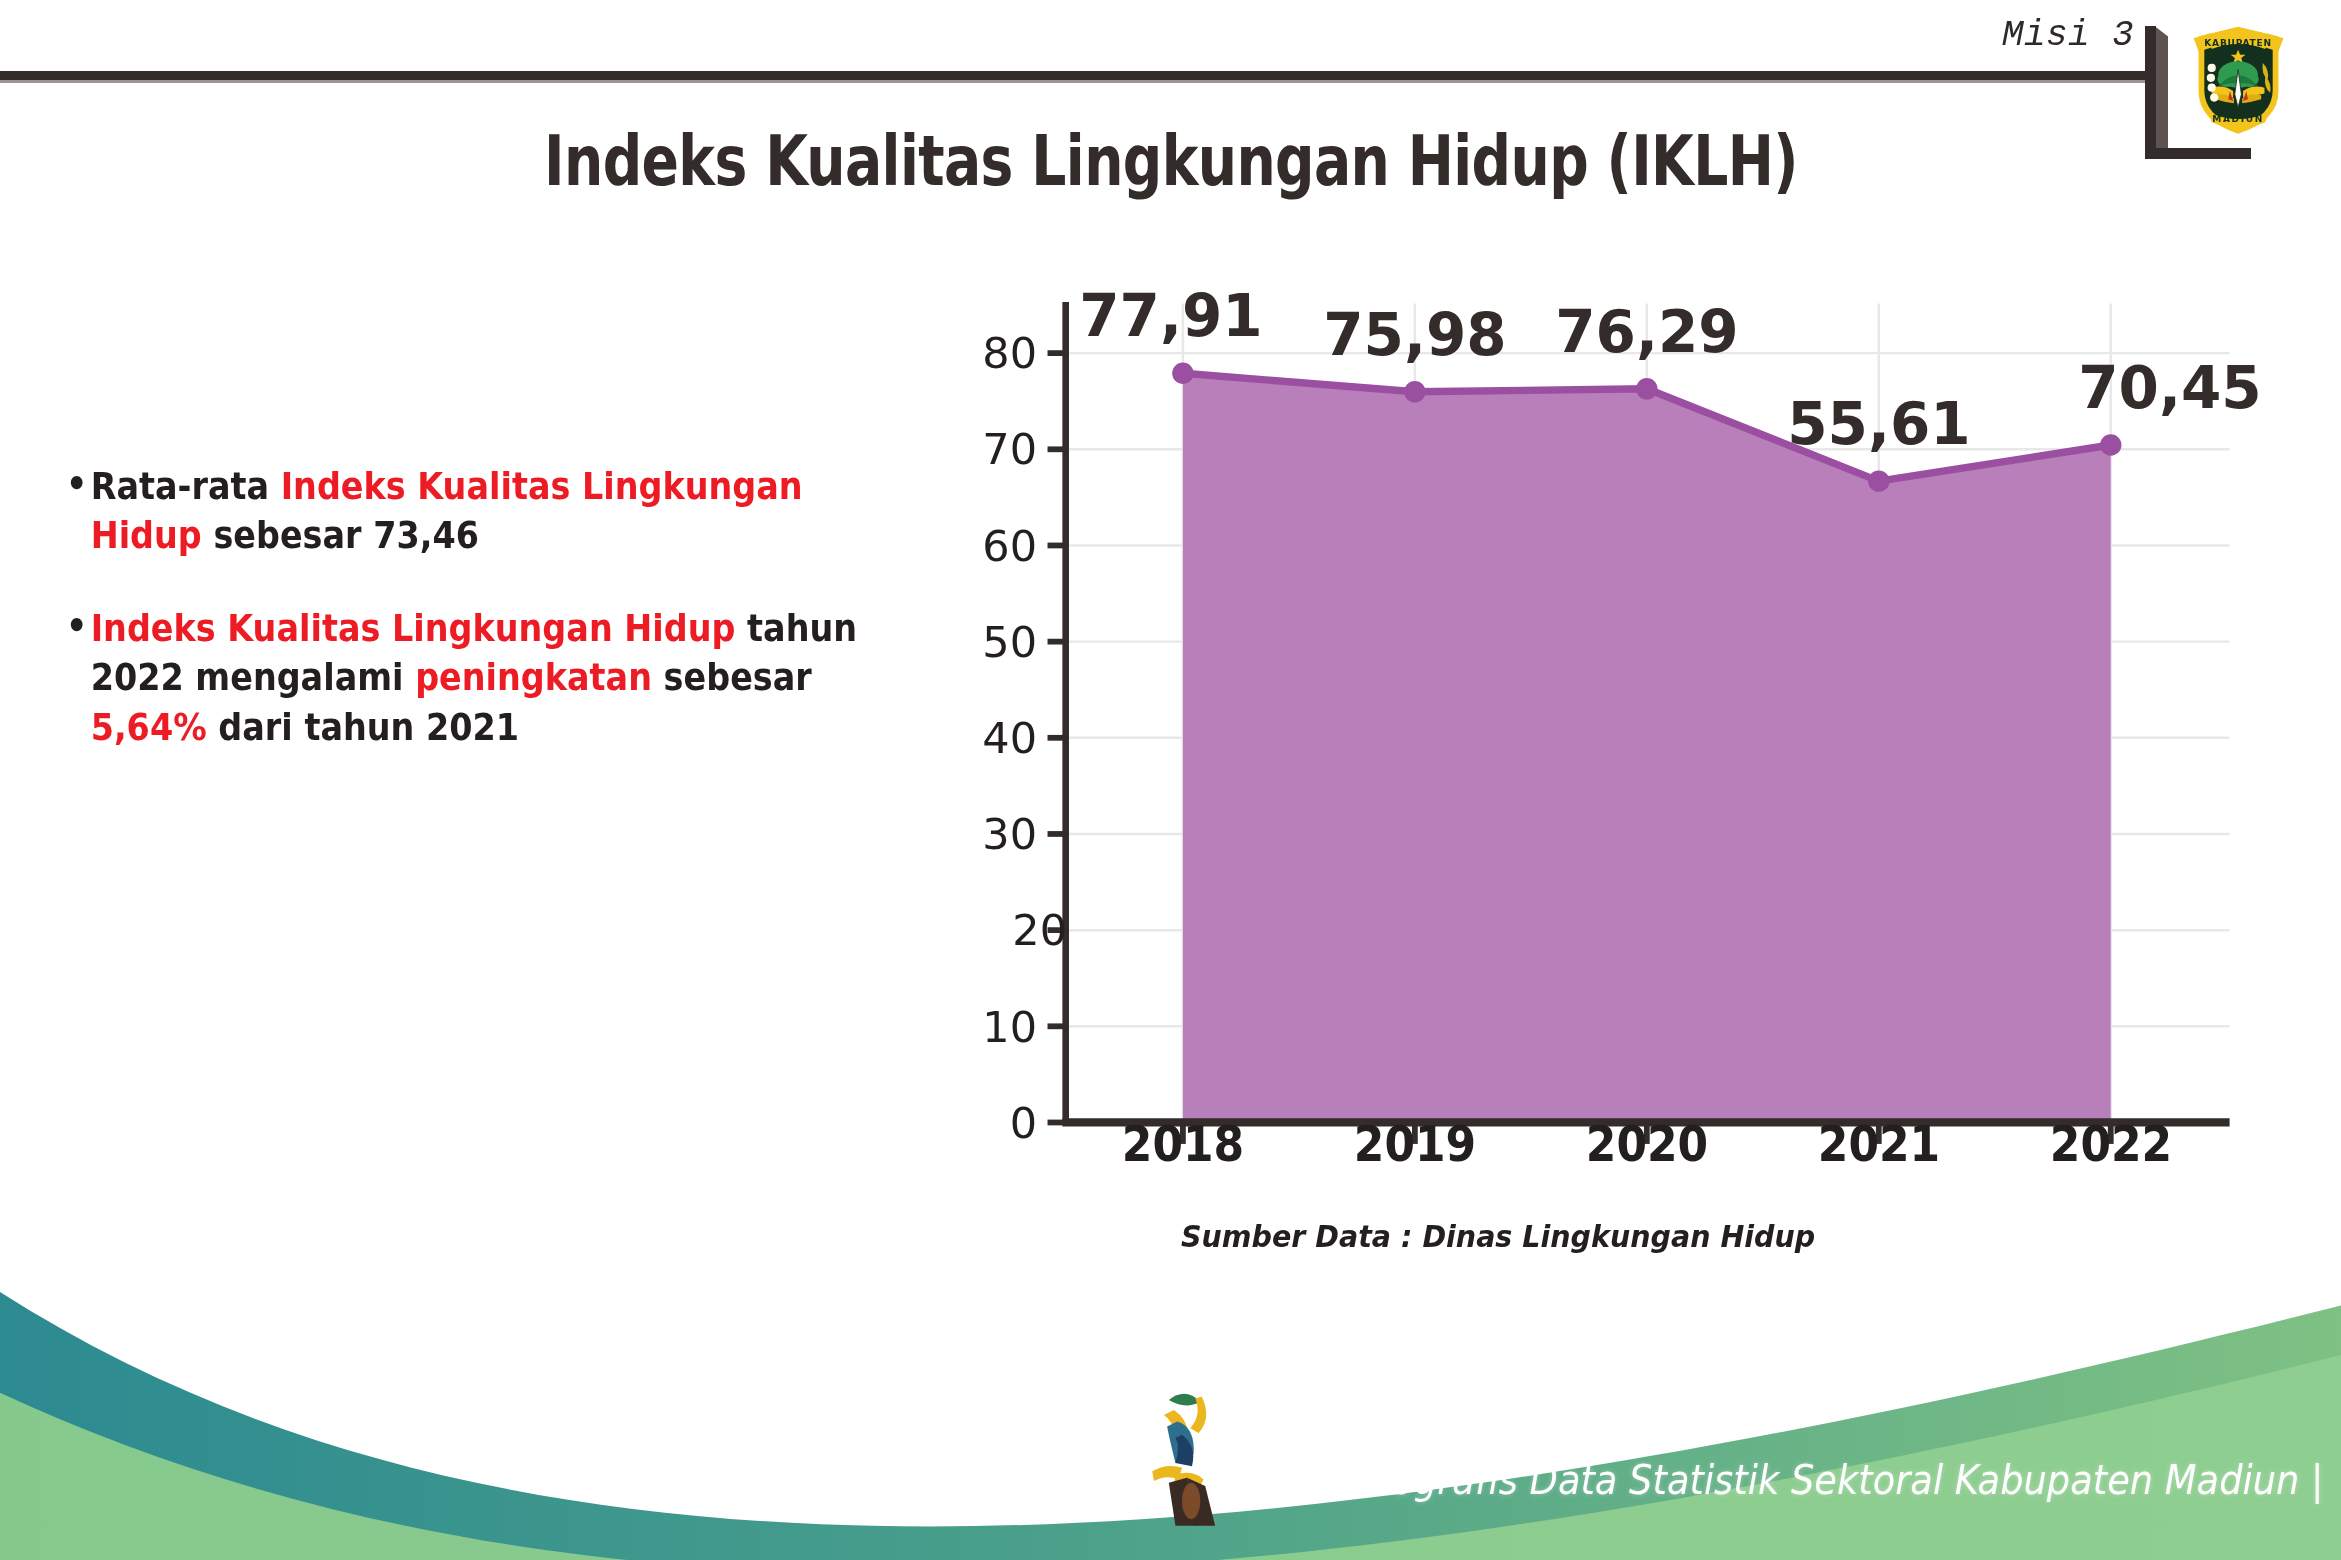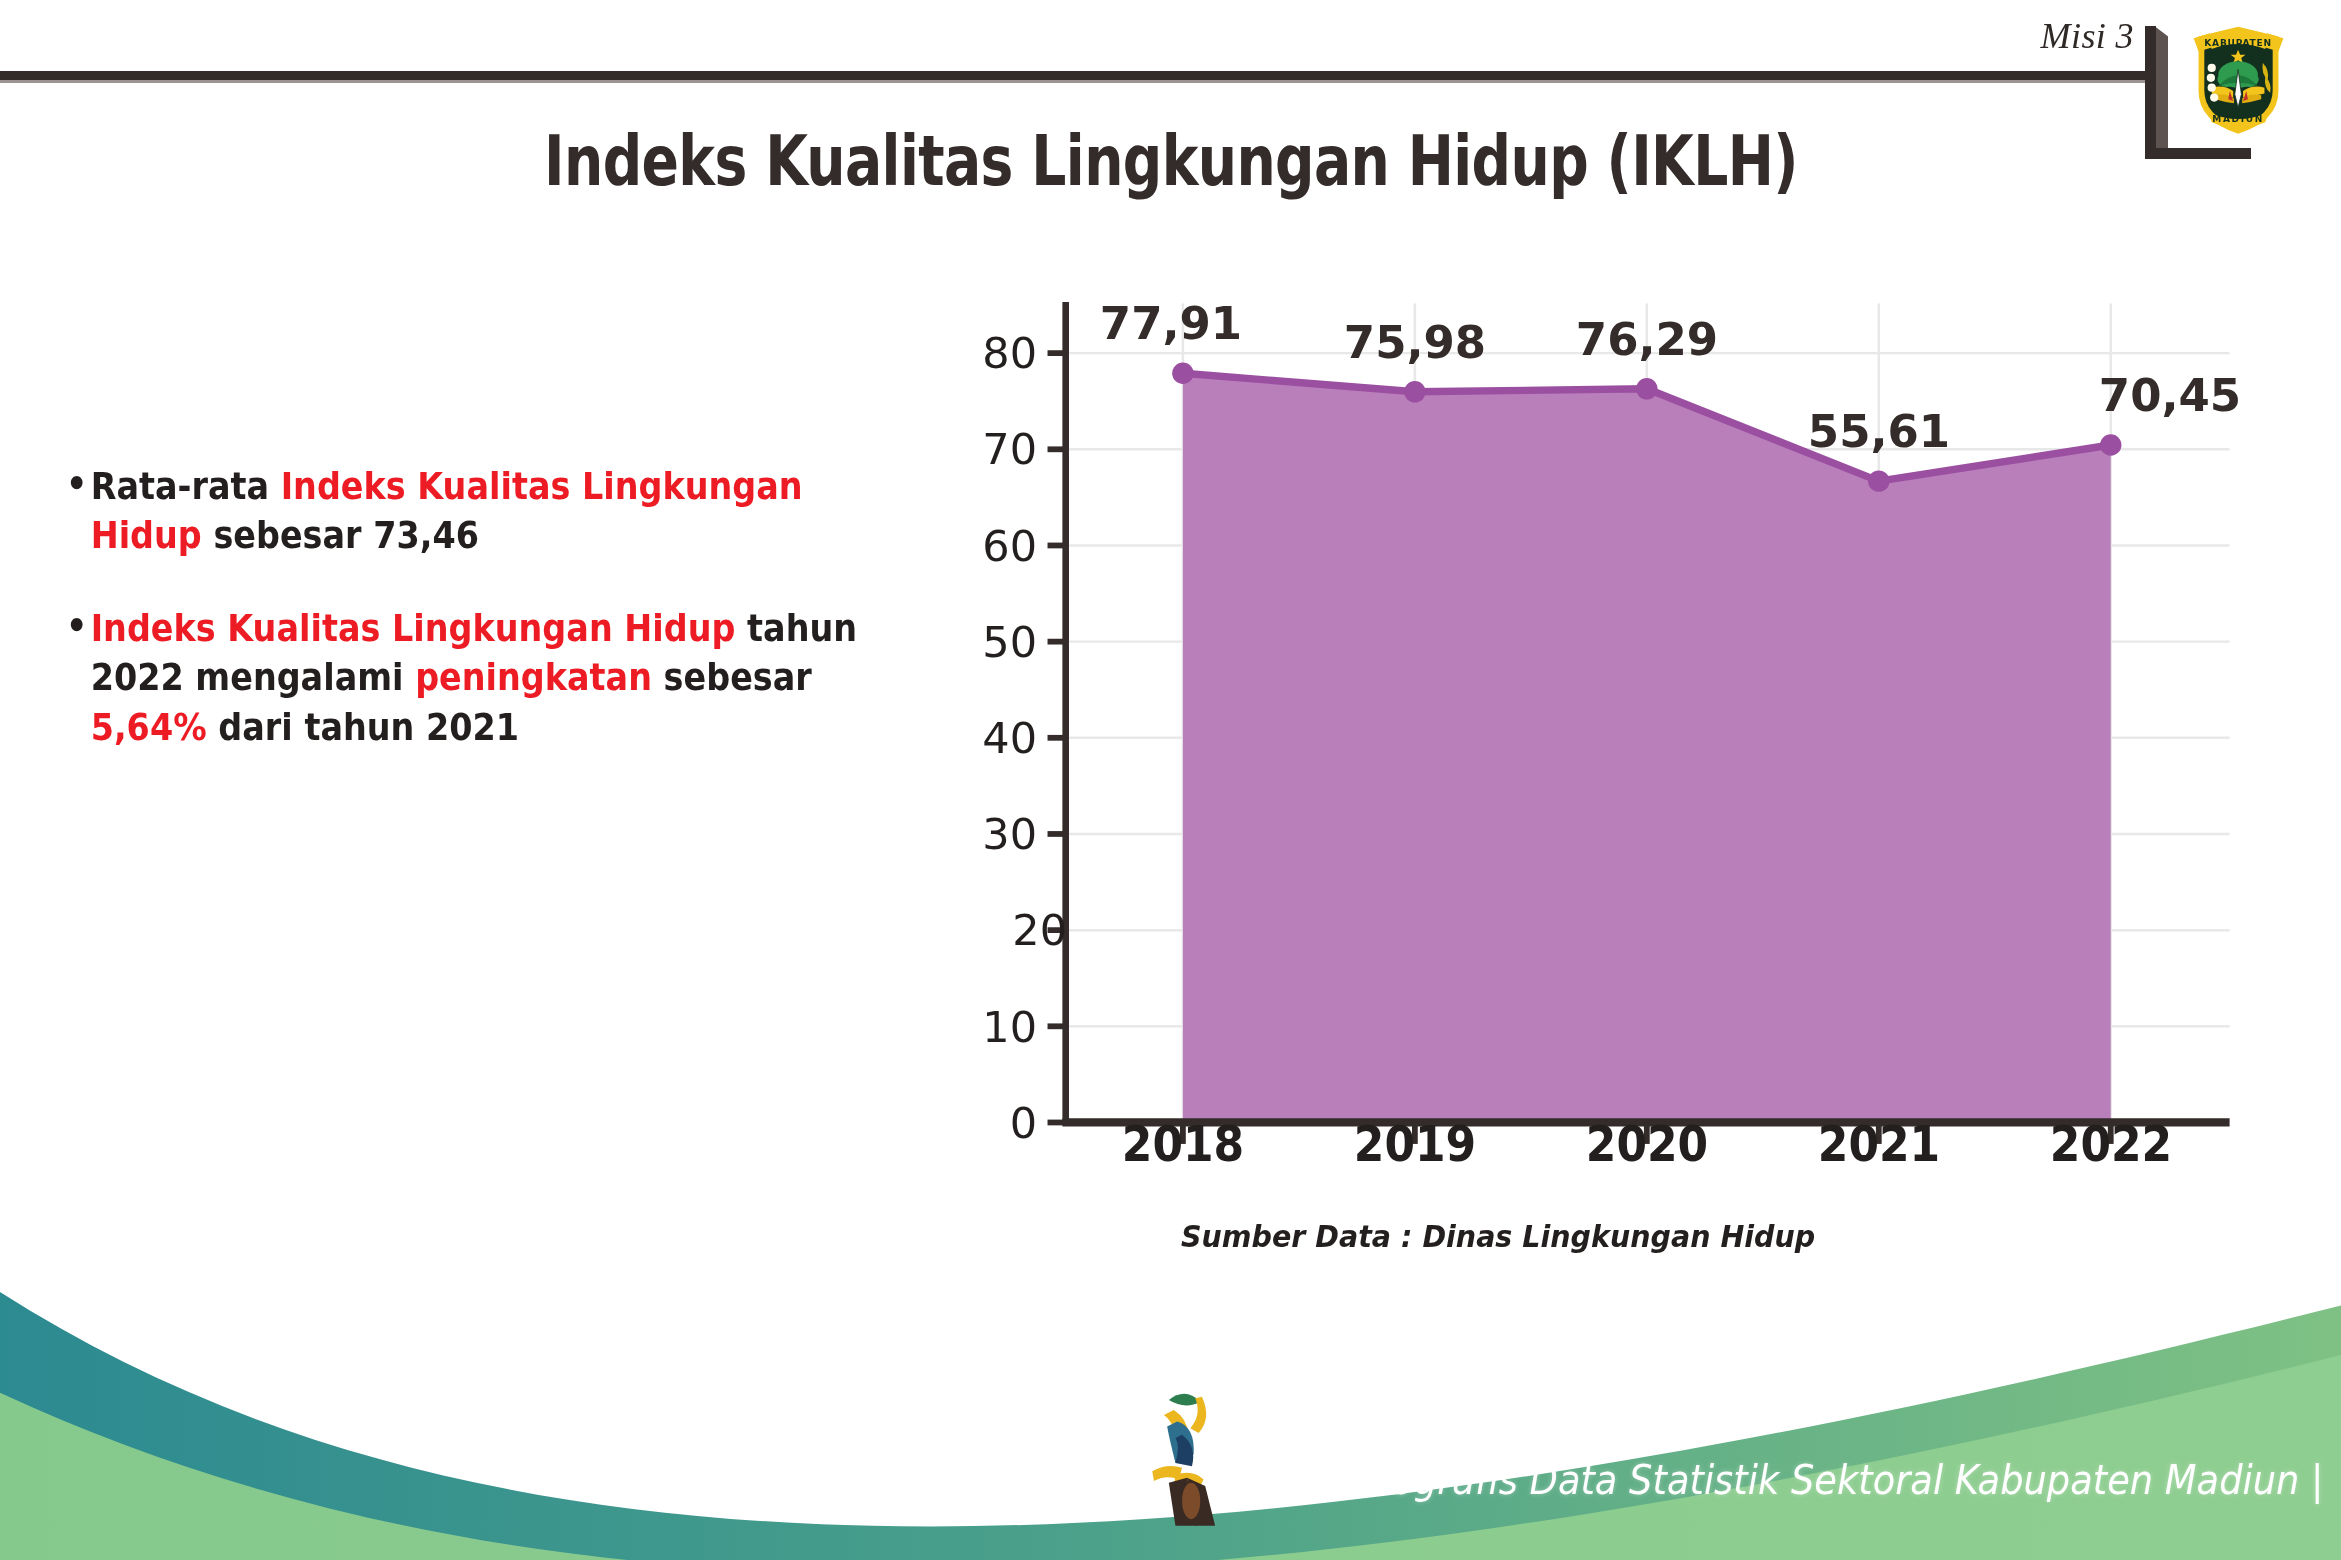"Misi 3" .misi { font-family: Liberation Serif, serif -> Liberation Mono, monospace }
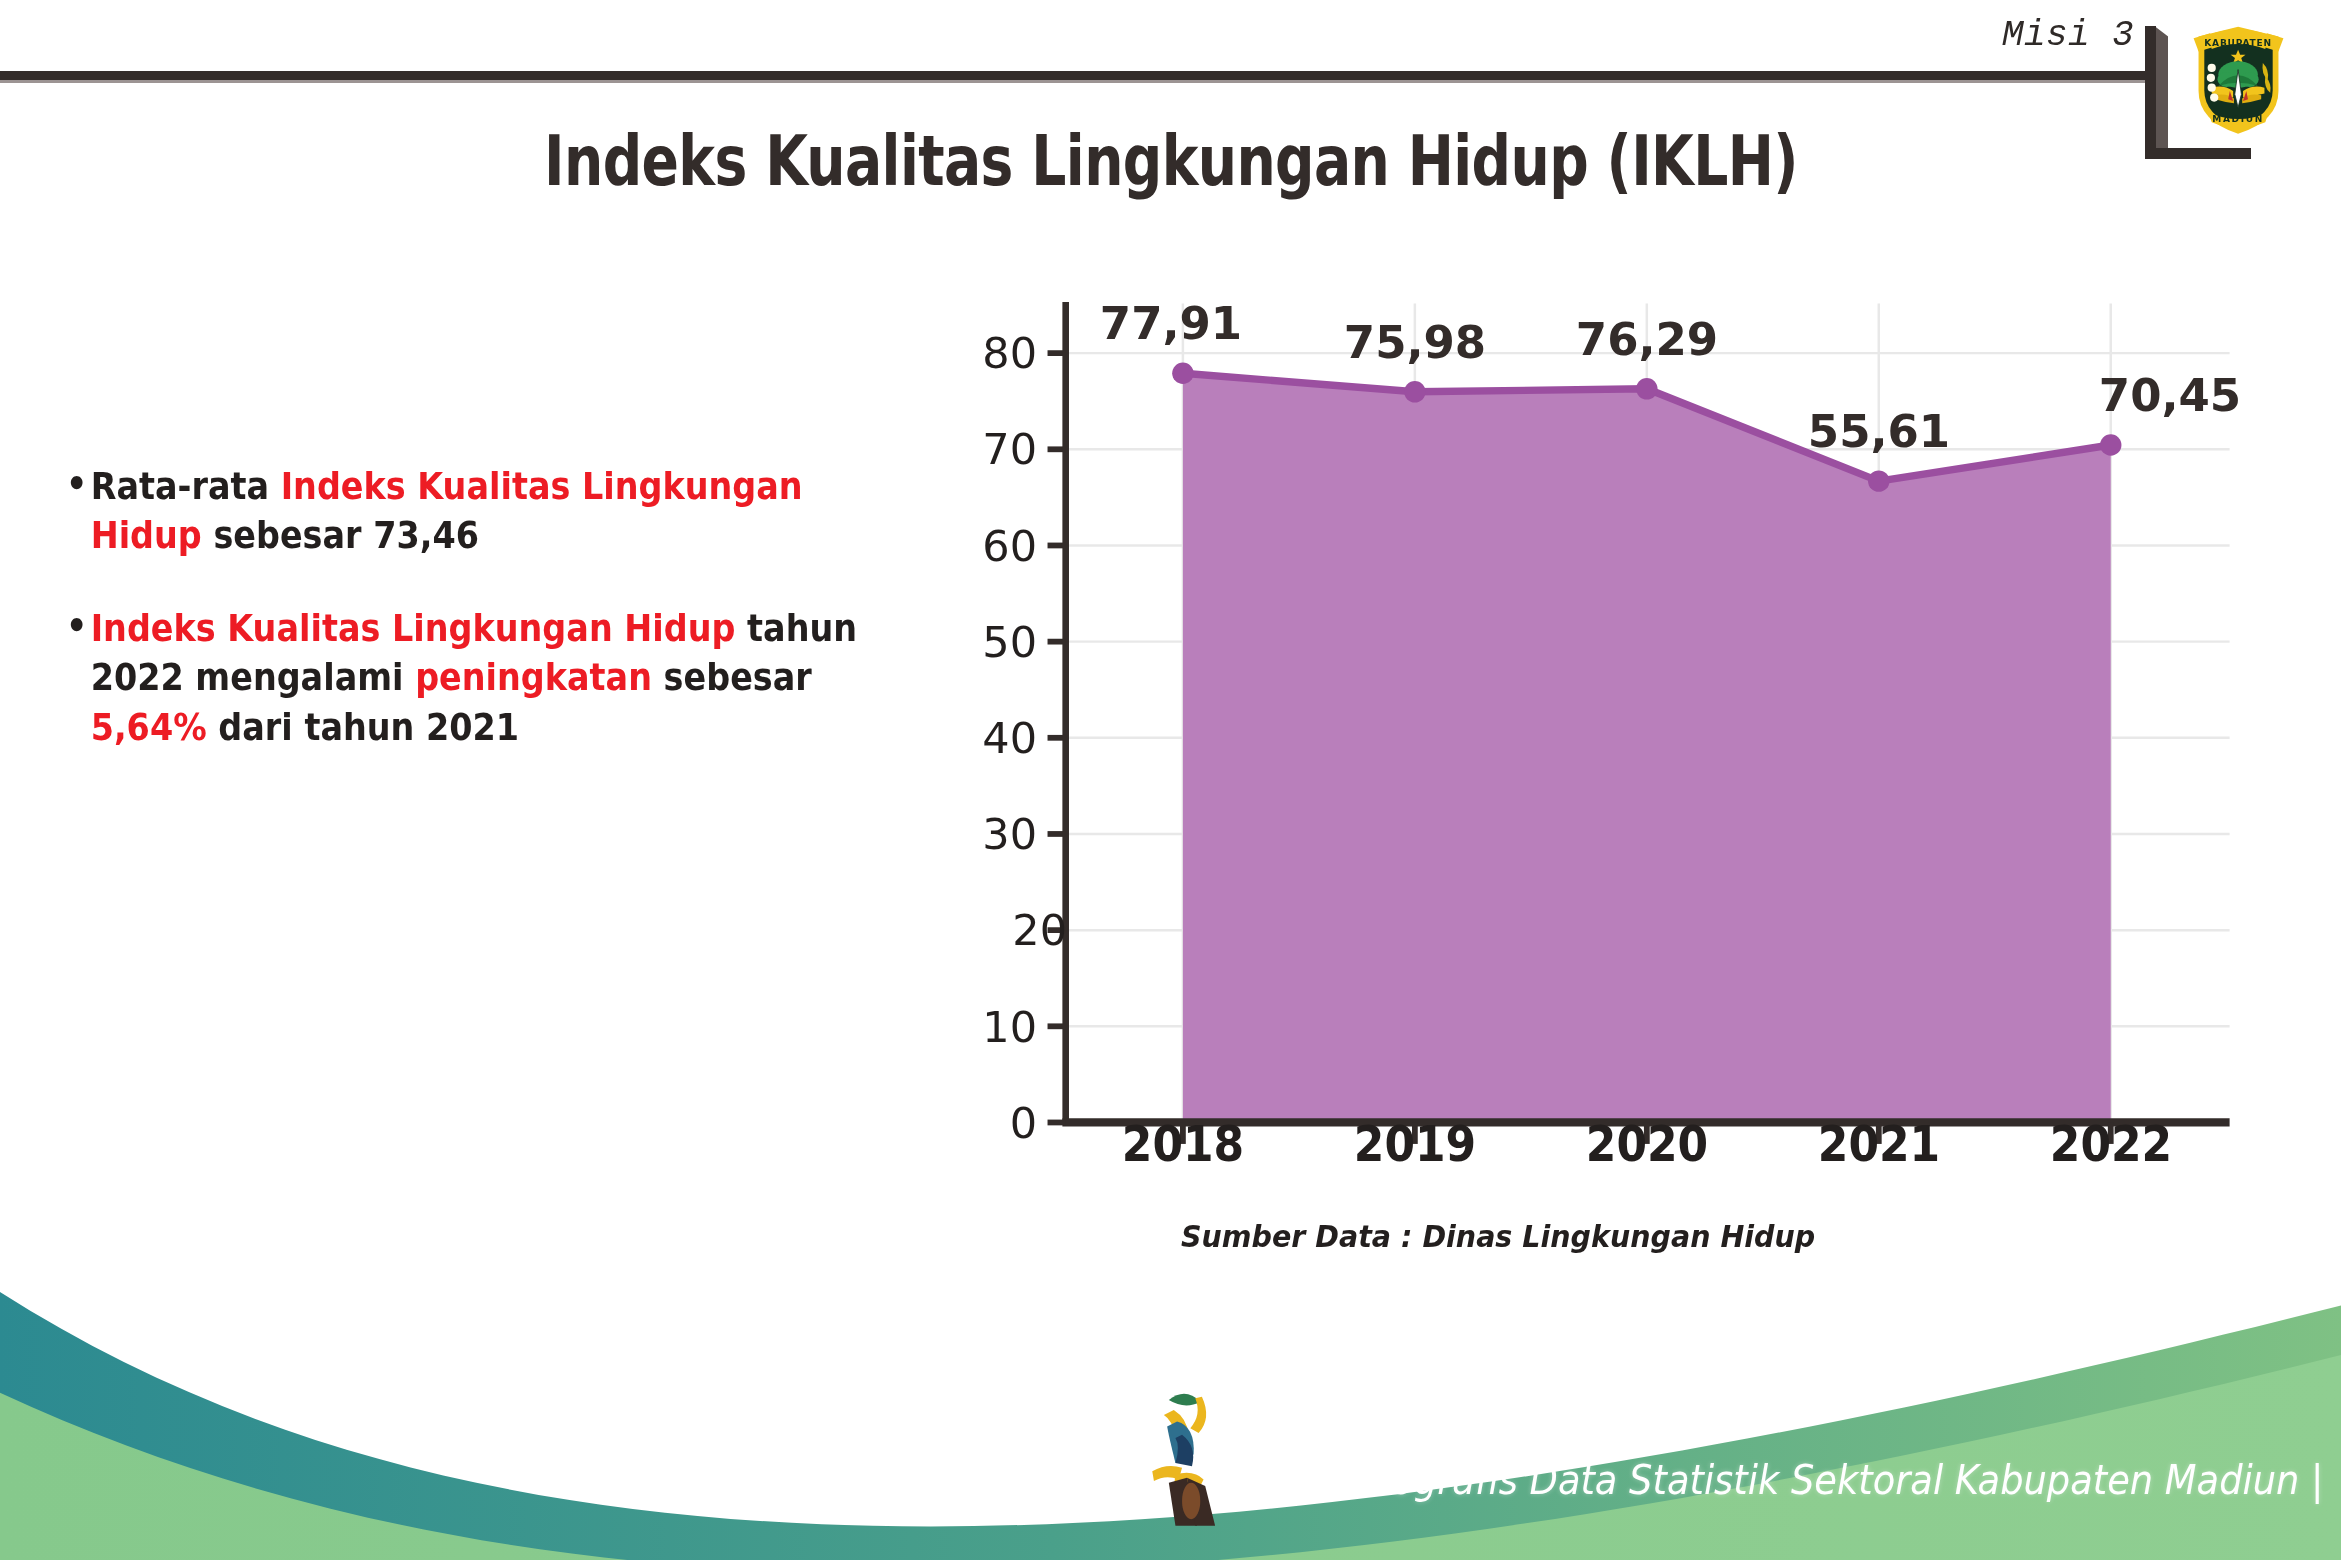"77,91" .dlabel { font-size: 45px -> 58px }
